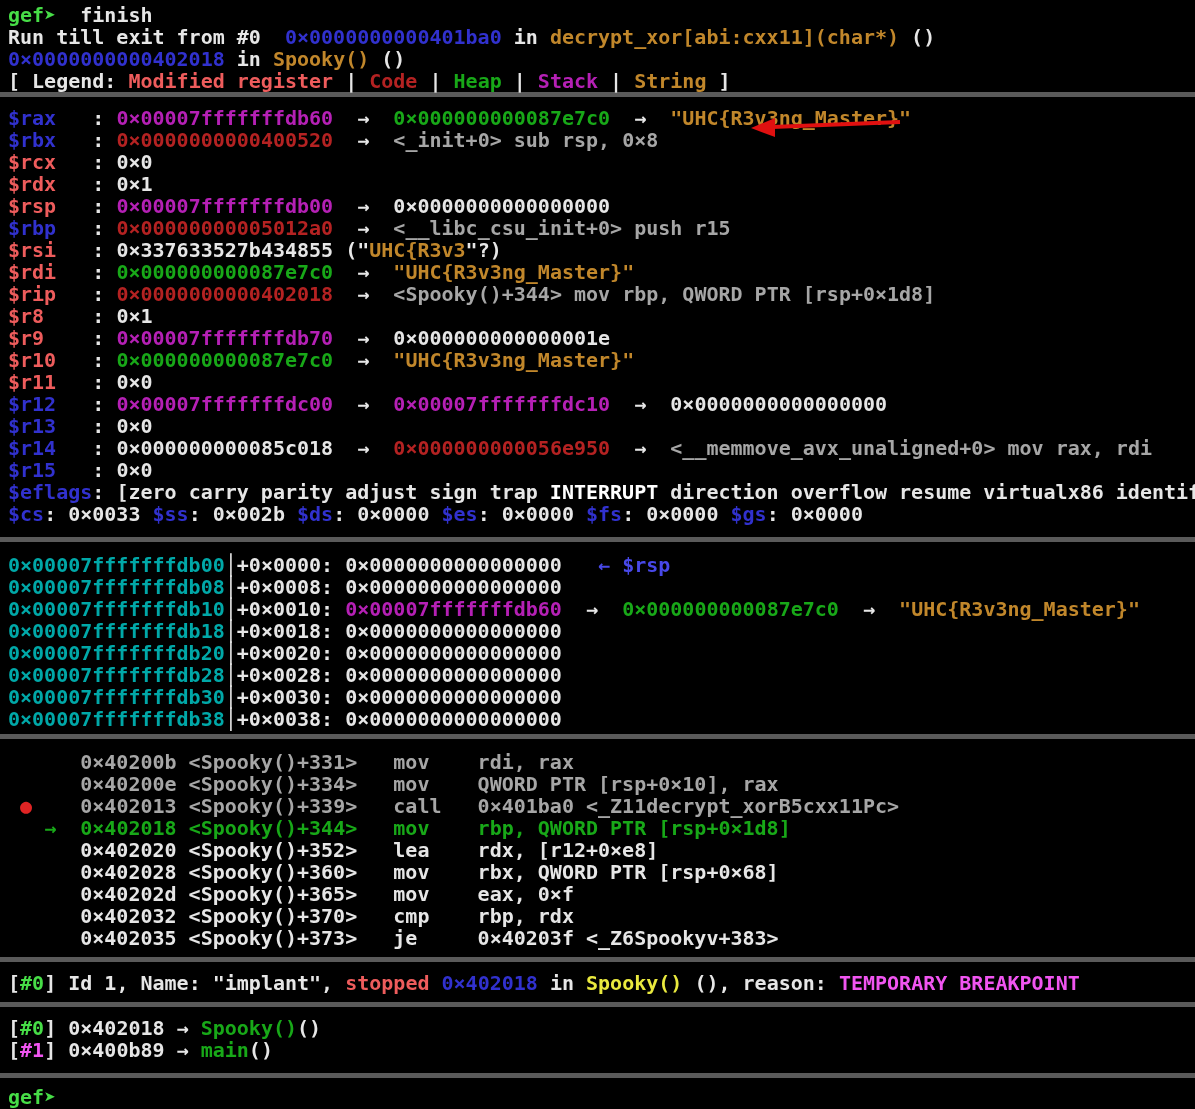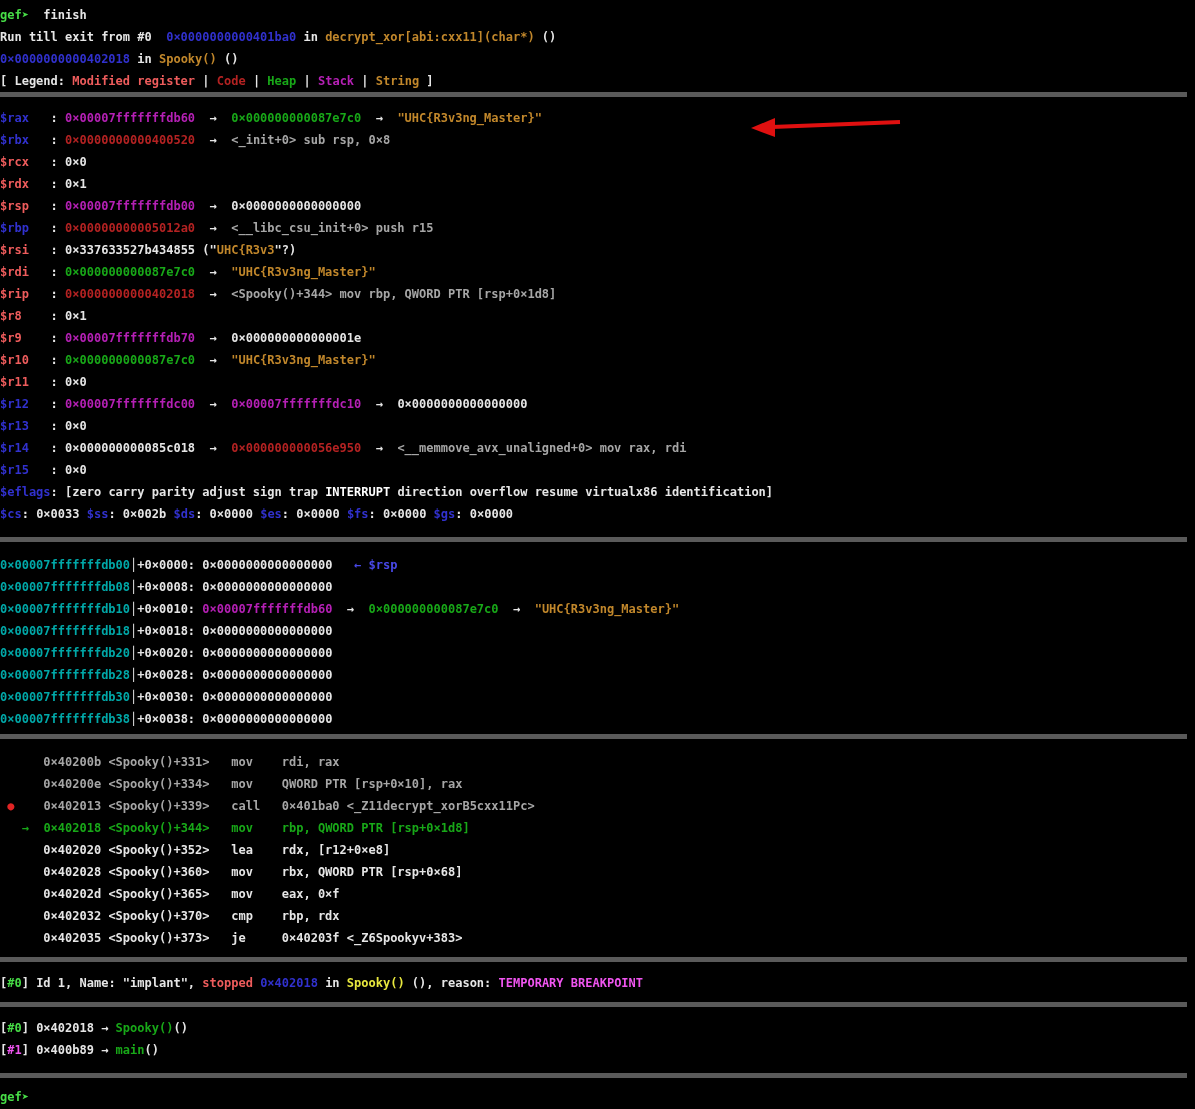"gef➤ finish" #terminal { font-size: 12px -> 20px; padding-left: none -> 8px }
